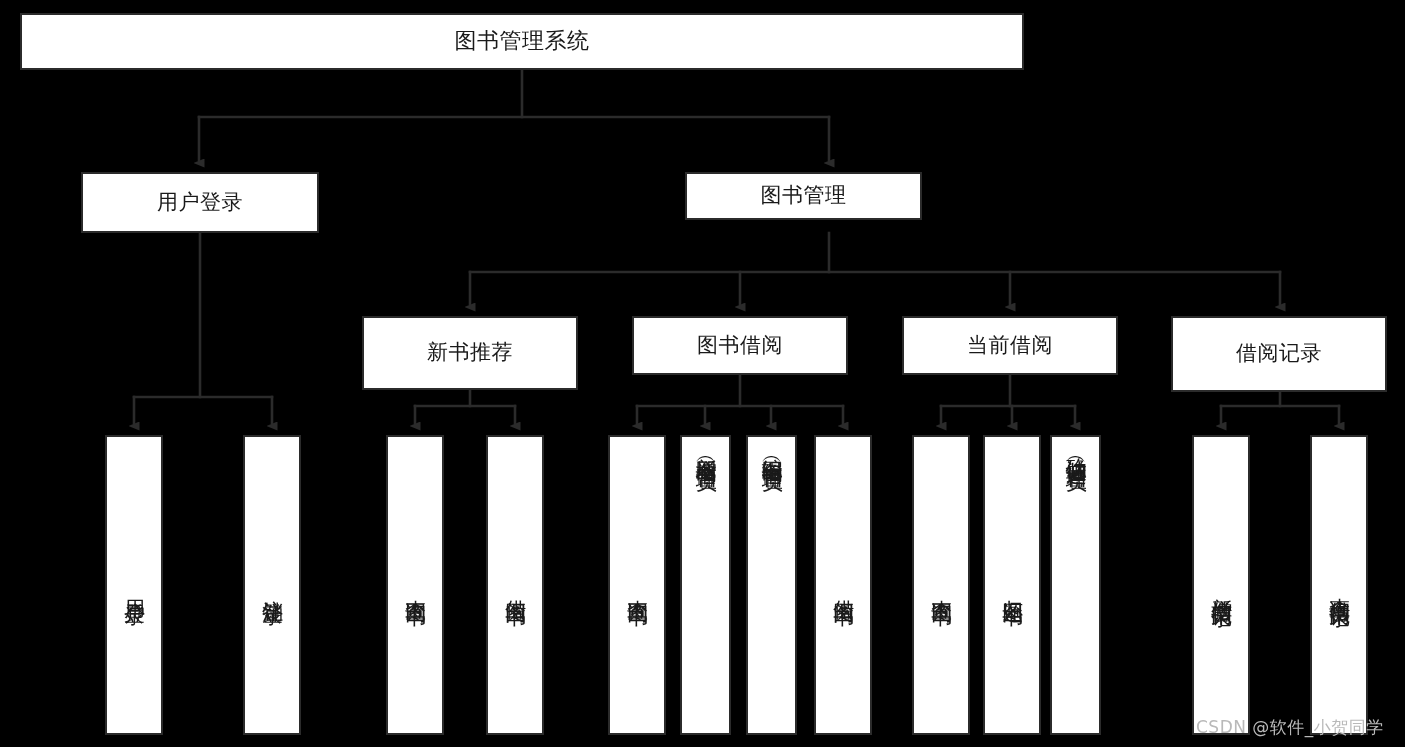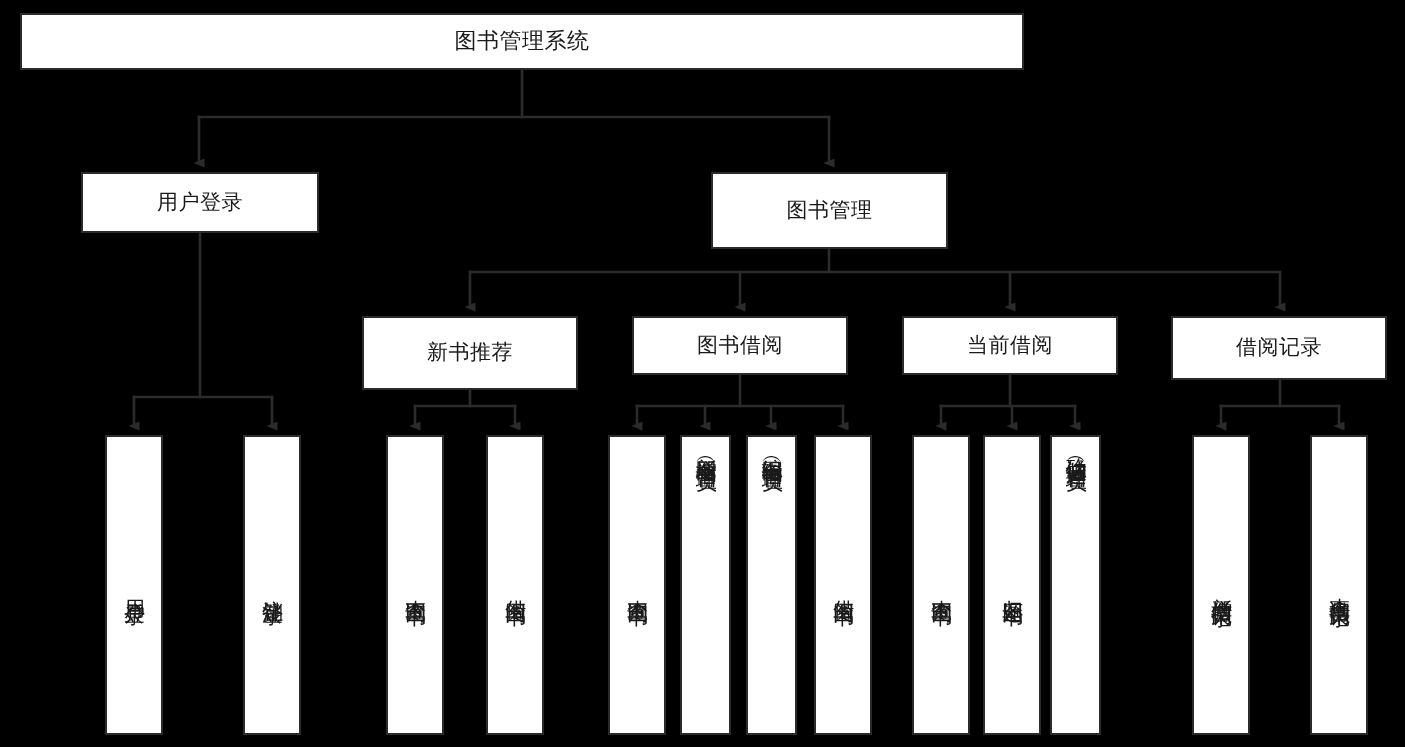"图书管理" div.node { height: 77px -> 48px; left: 711px -> 685px }
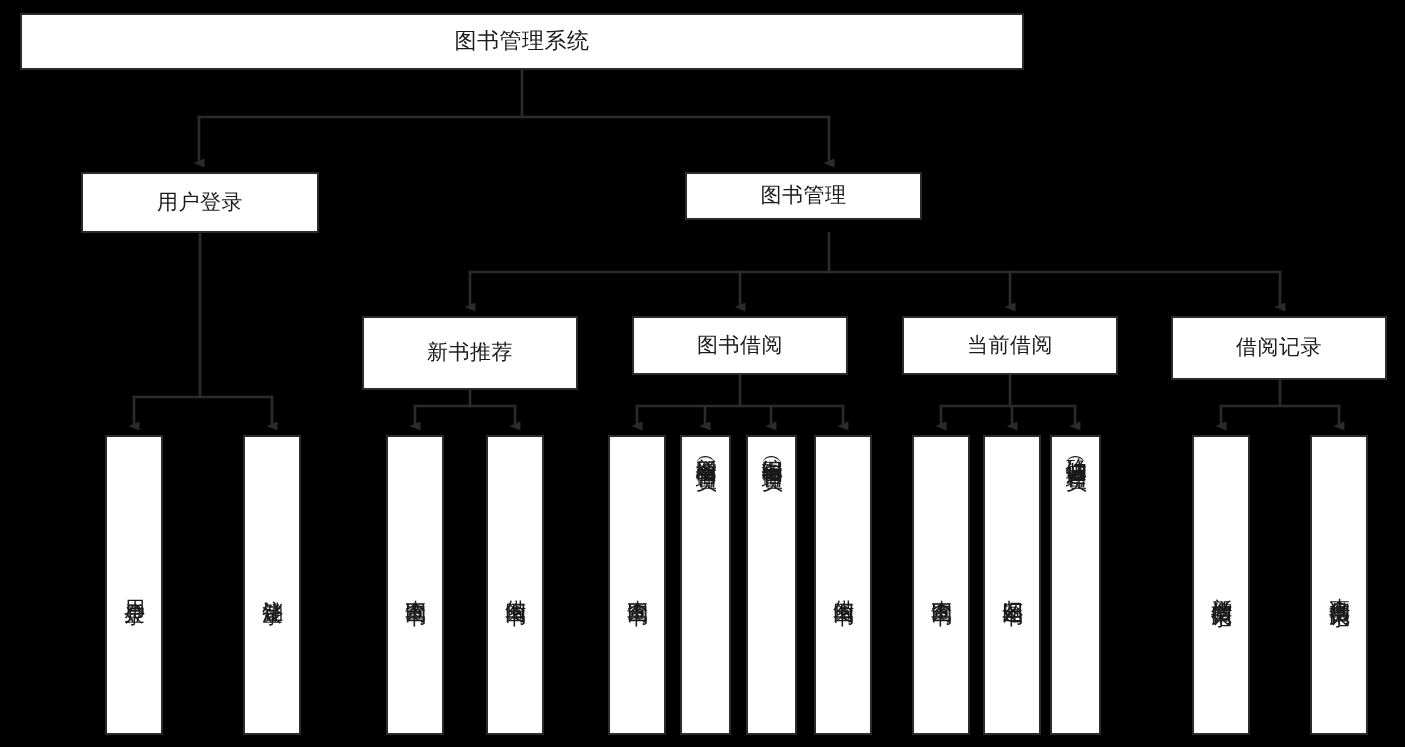"借阅记录" div.node { height: 64px -> 76px }
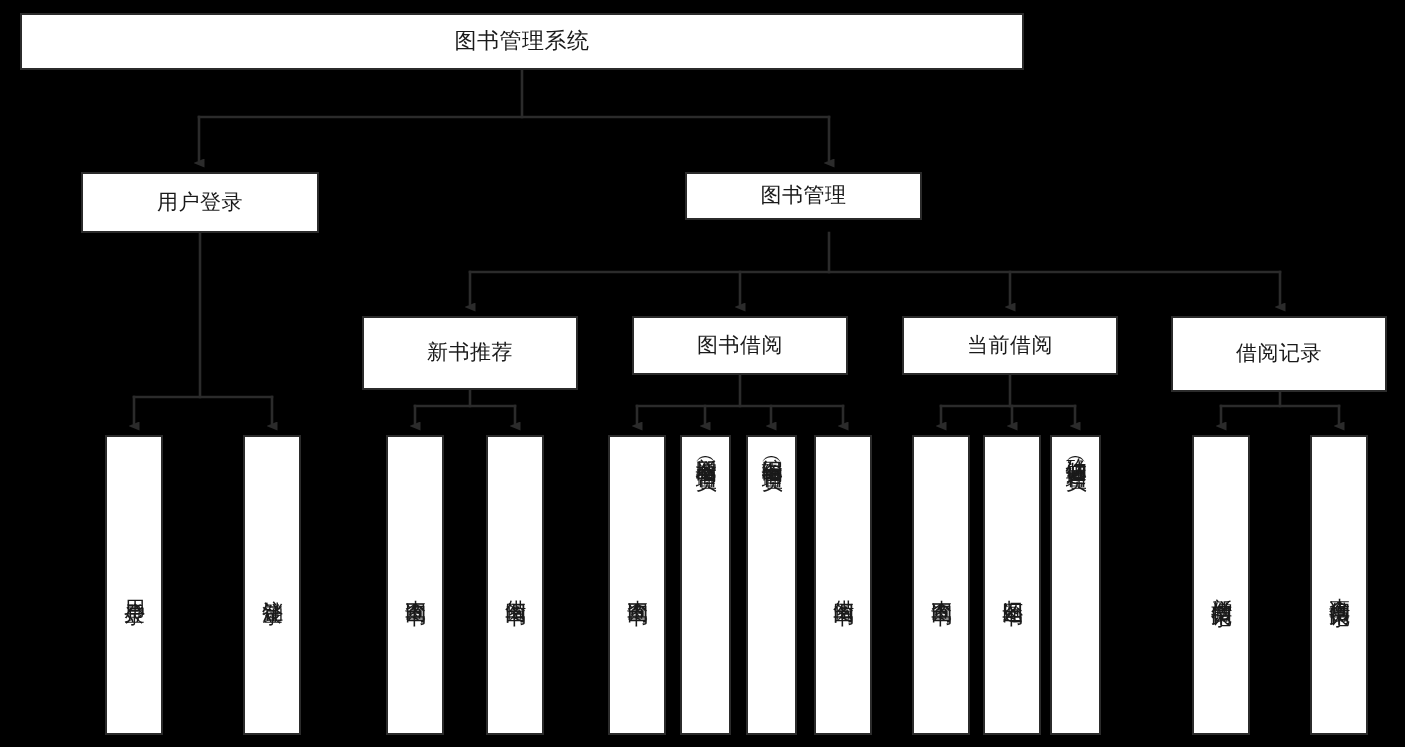"CSDN @软件_小贺同学" div.watermark { html: none -> <div>CSDN @软件_小贺同学</div> }
